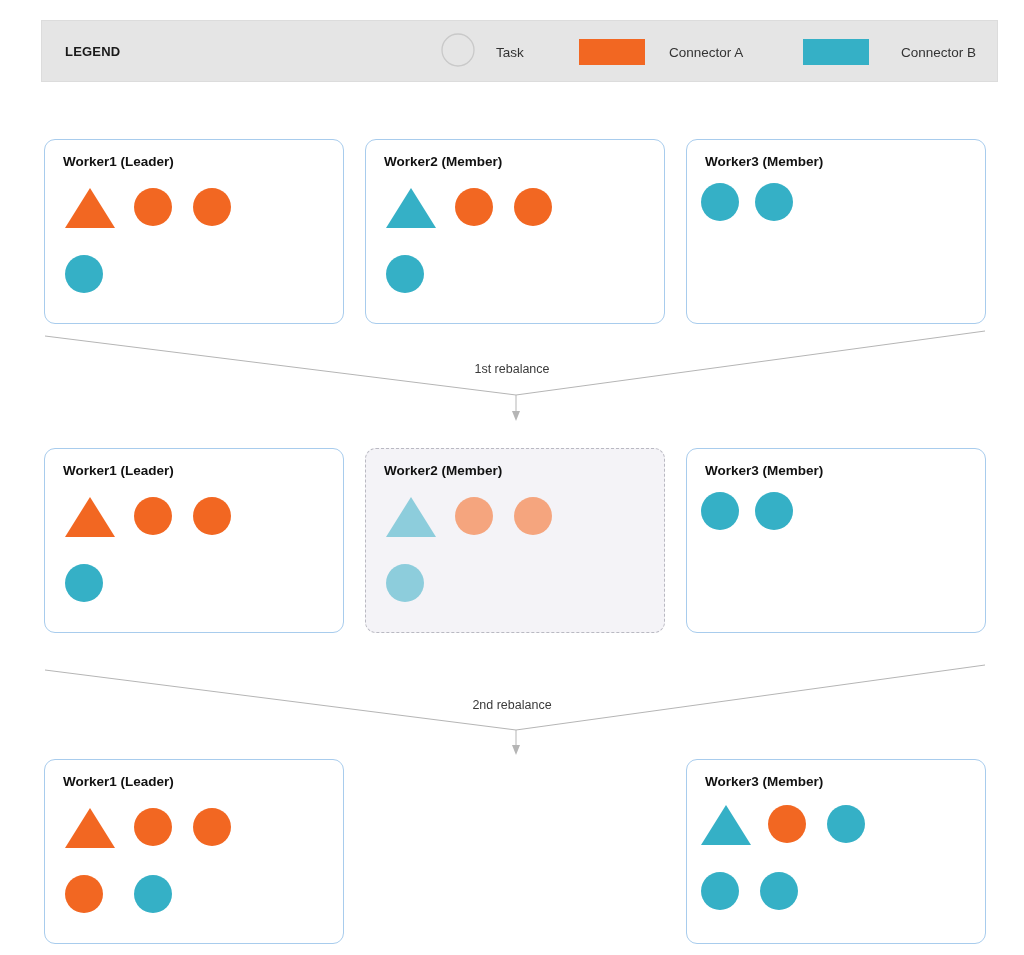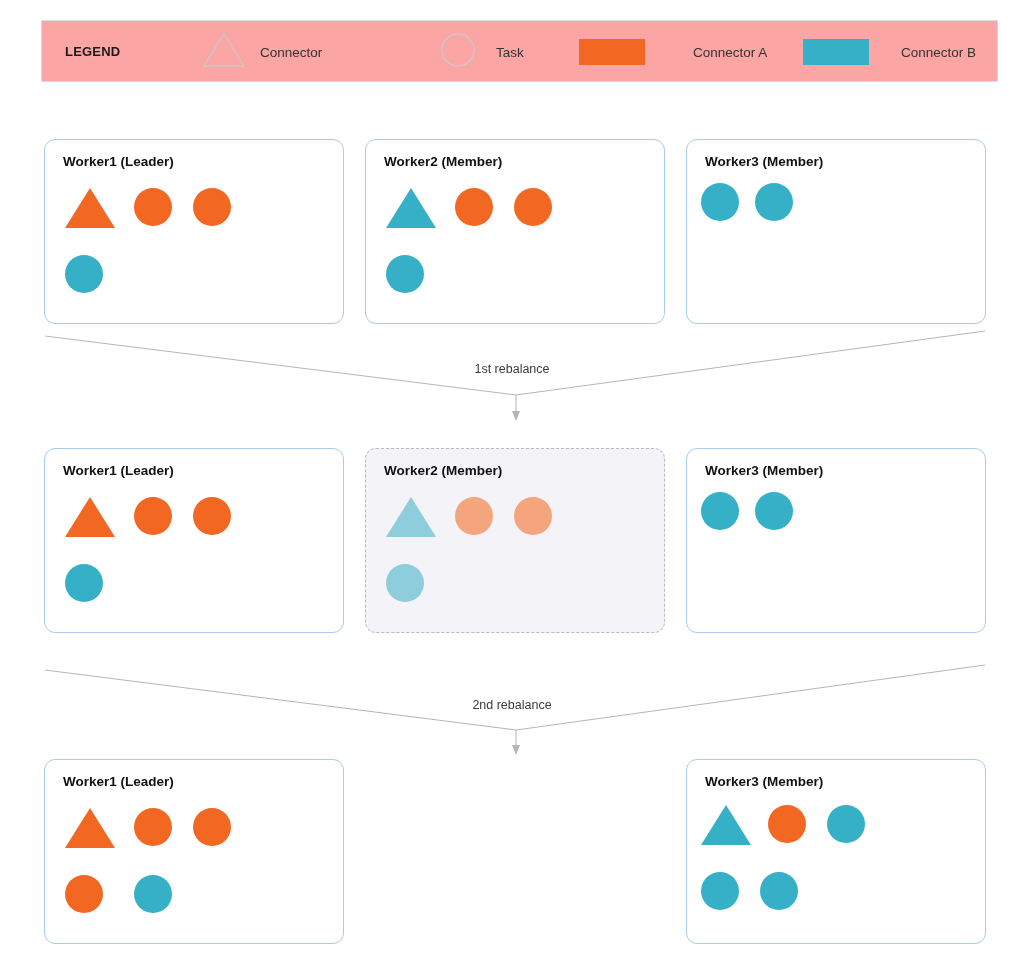"LEGEND" .legend-box { background: #fca5a5 -> #e5e5e5 }
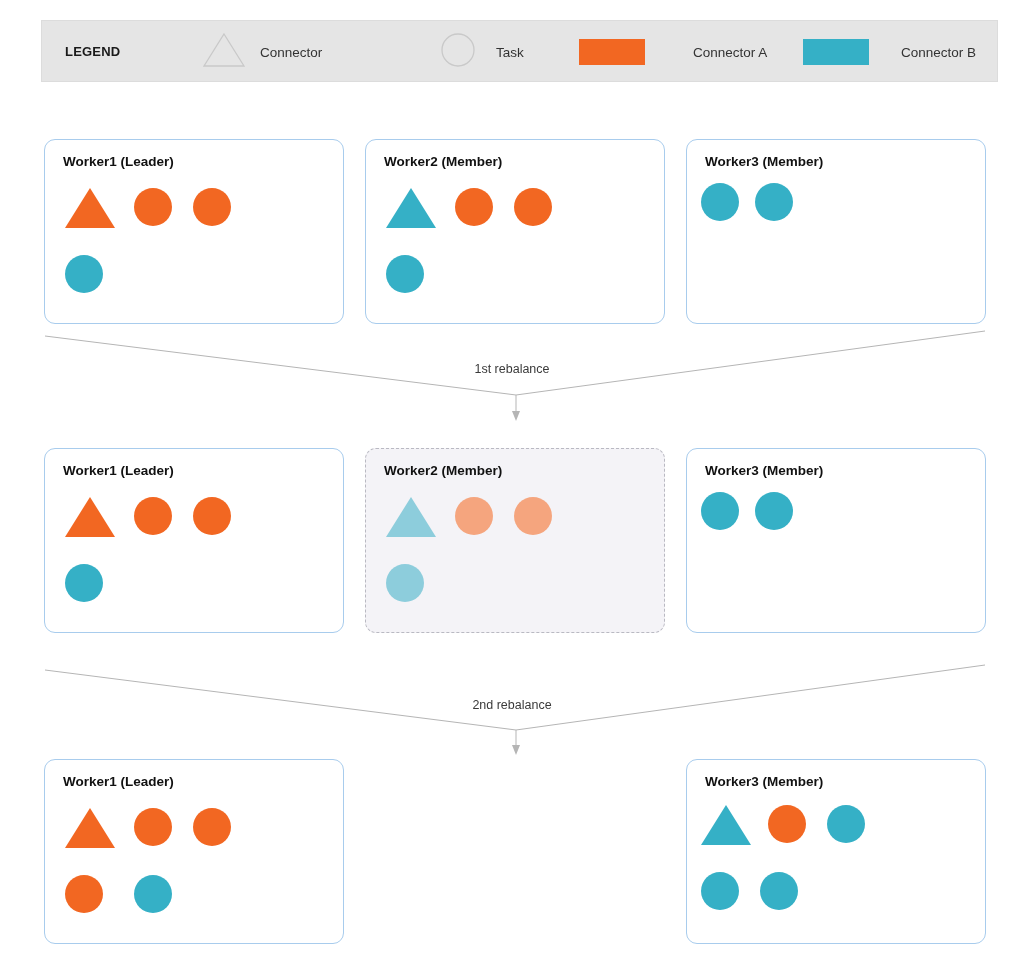"Connector" div.legend-item { html: <div> <span> <svg> <polygon></polygon> </svg> </span> <span>Connector</span> </div> -> none }
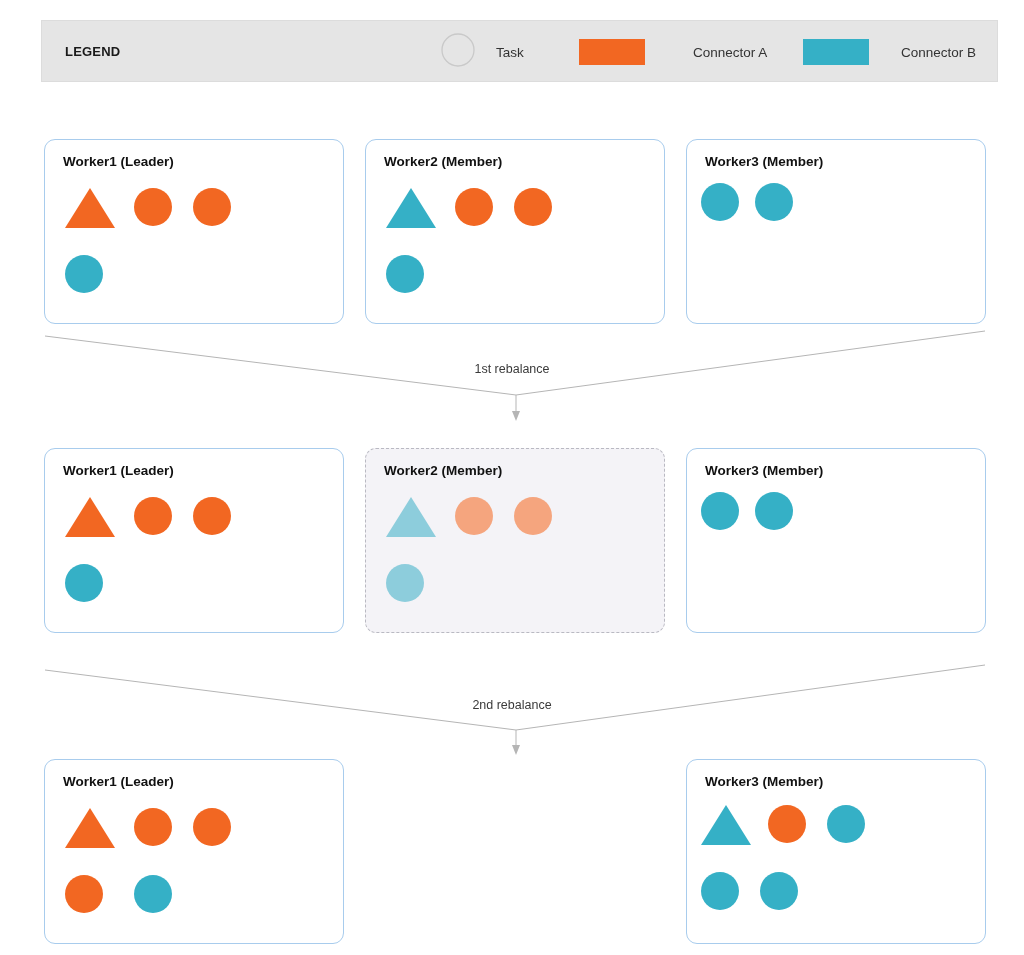"Connector A" span.legend-label { margin-left: 34px -> 10px }
